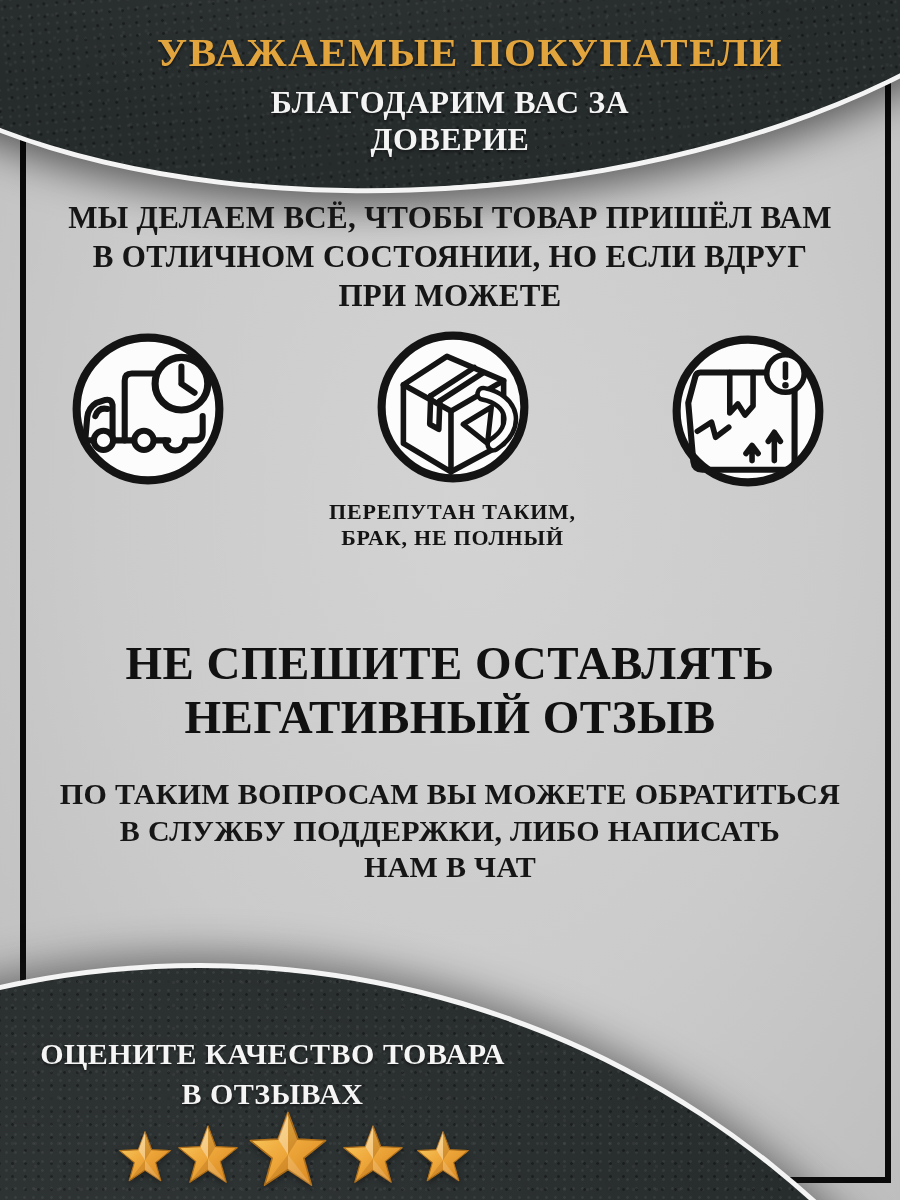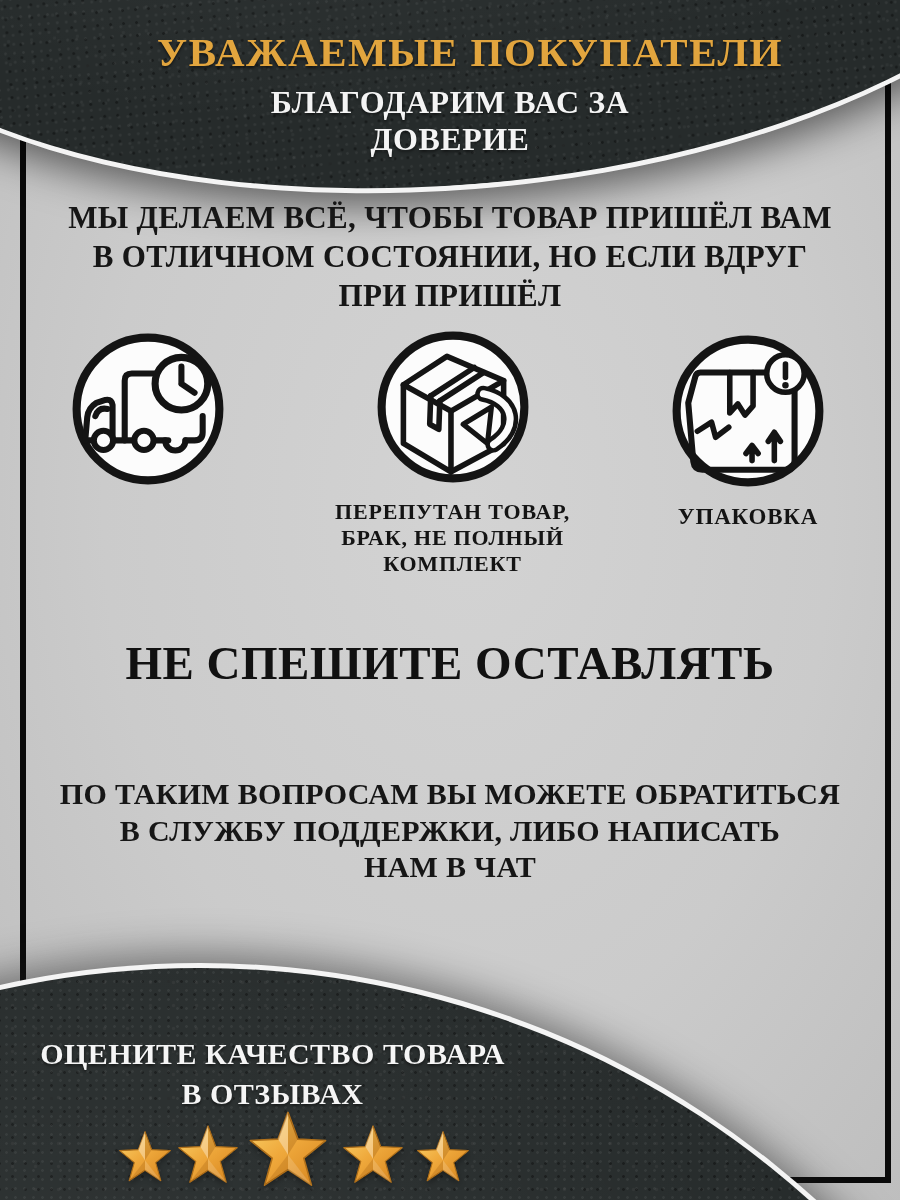"ПРИ ПРИШЁЛ" div { text: ПРИШЁЛ -> МОЖЕТЕ }
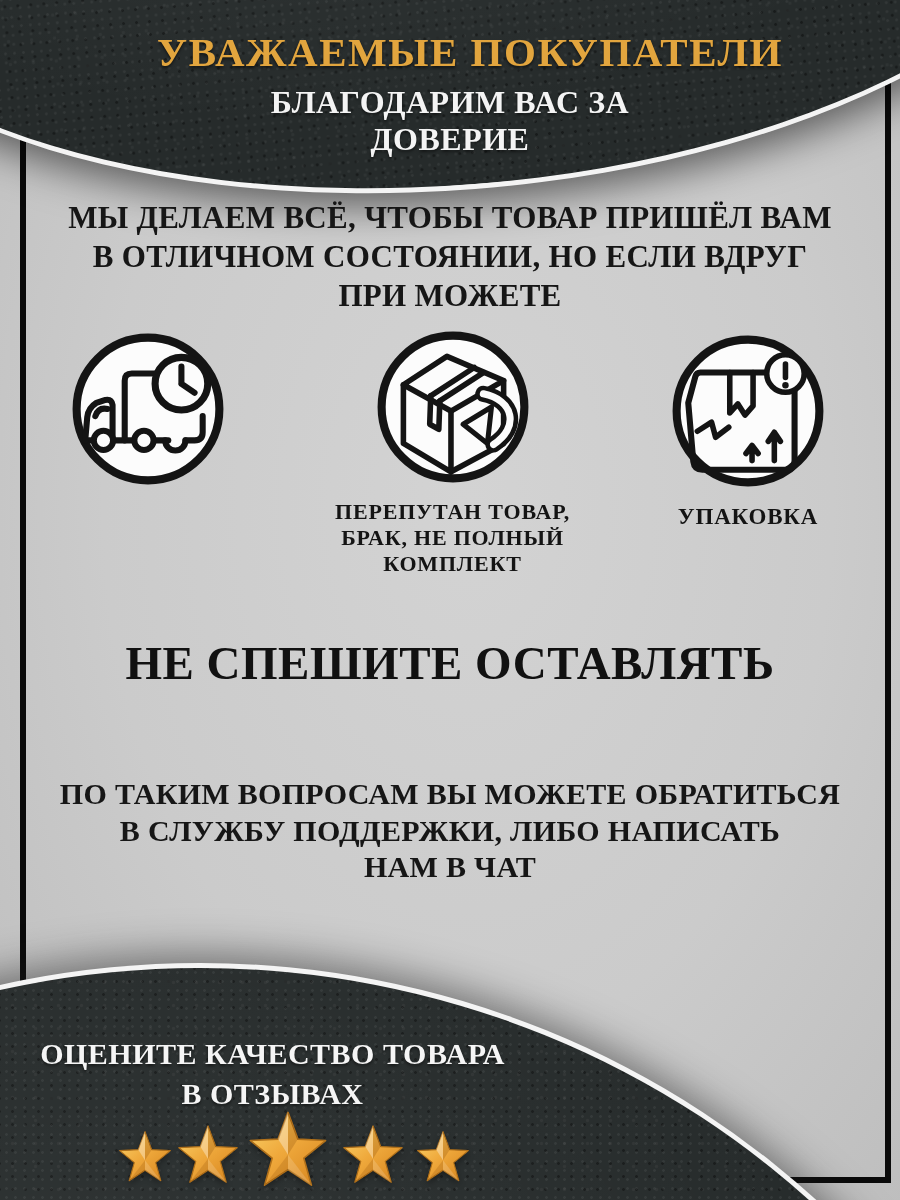"ПЕРЕПУТАН ТОВАР," div { text: ТОВАР -> ТАКИМ }
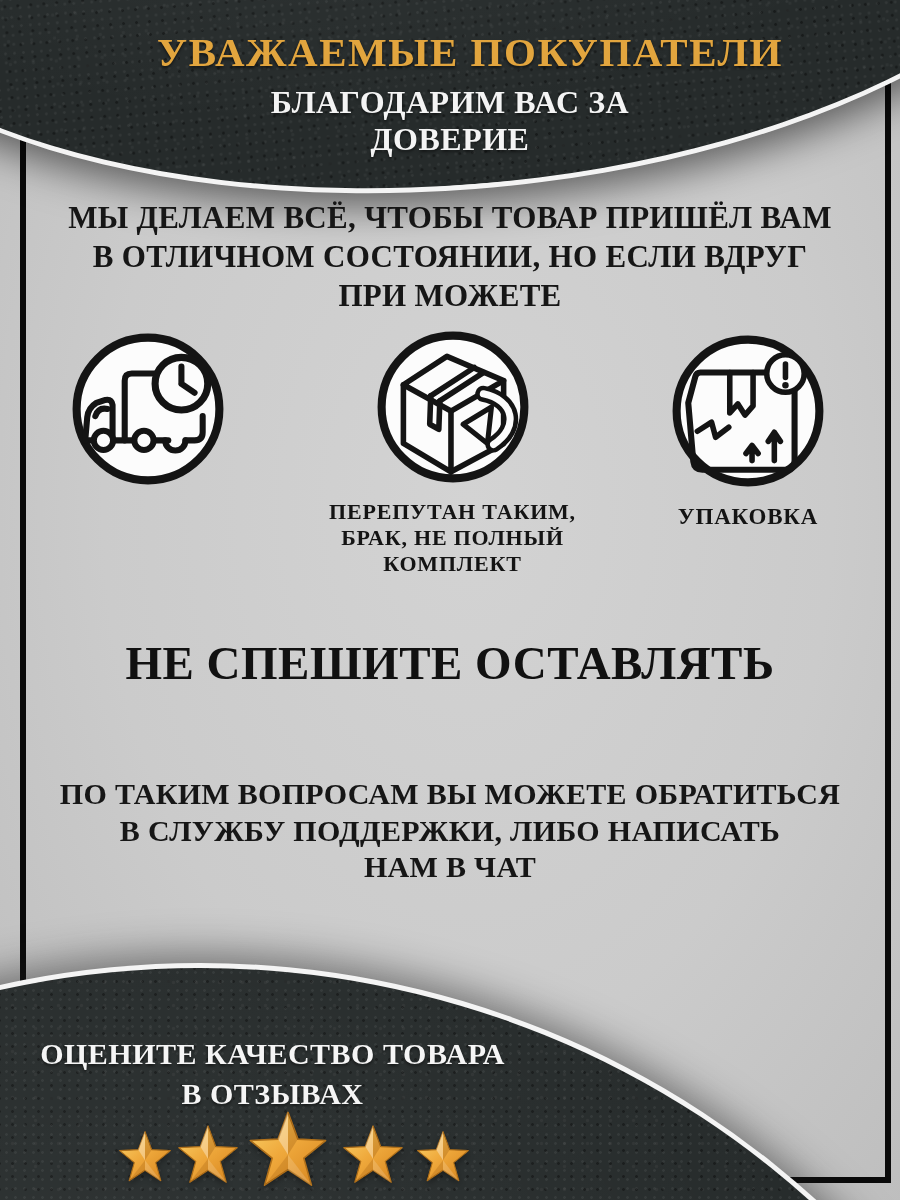"УПАКОВКА" div { html: <div>УПАКОВКА</div> -> none }
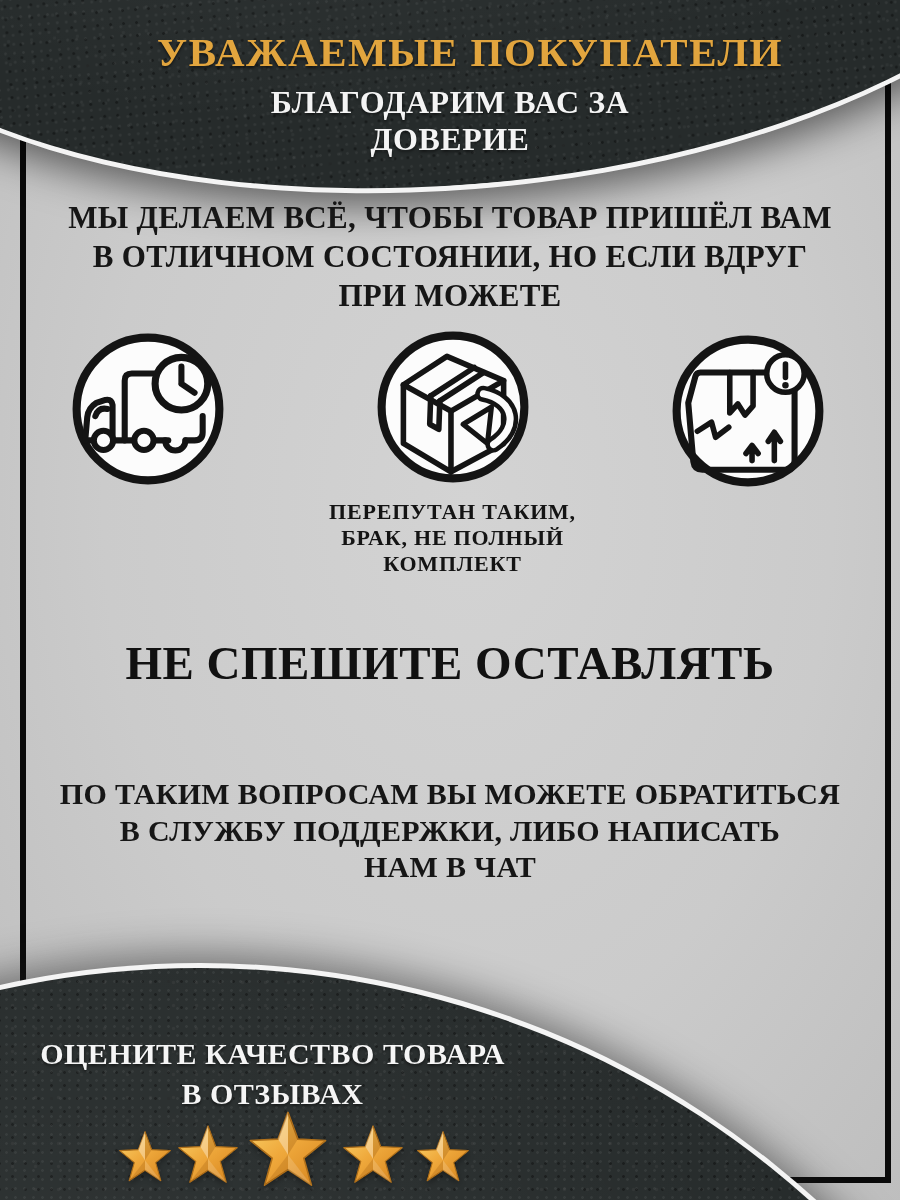"КОМПЛЕКТ" div { html: <div>КОМПЛЕКТ</div> -> none }
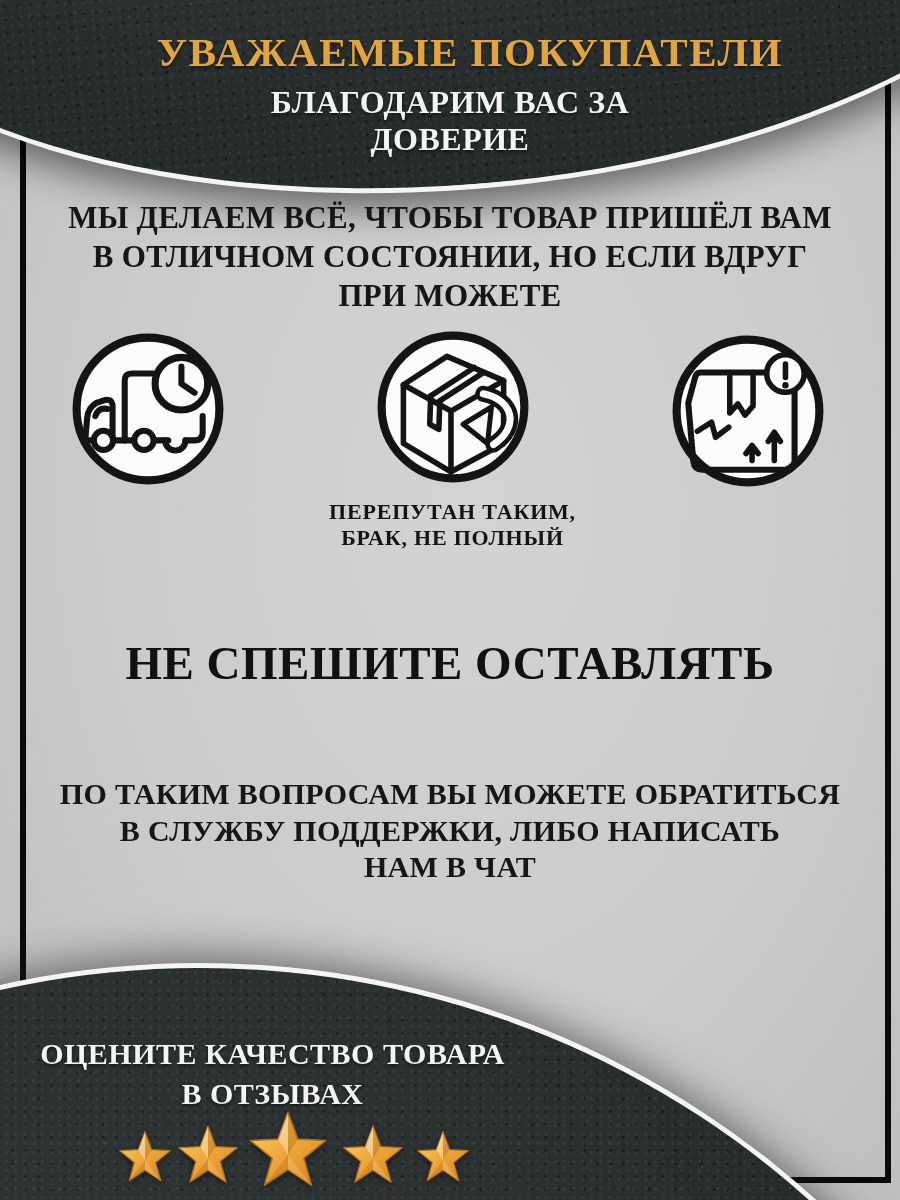"НЕГАТИВНЫЙ ОТЗЫВ" div { html: none -> <div>НЕГАТИВНЫЙ ОТЗЫВ</div> }
